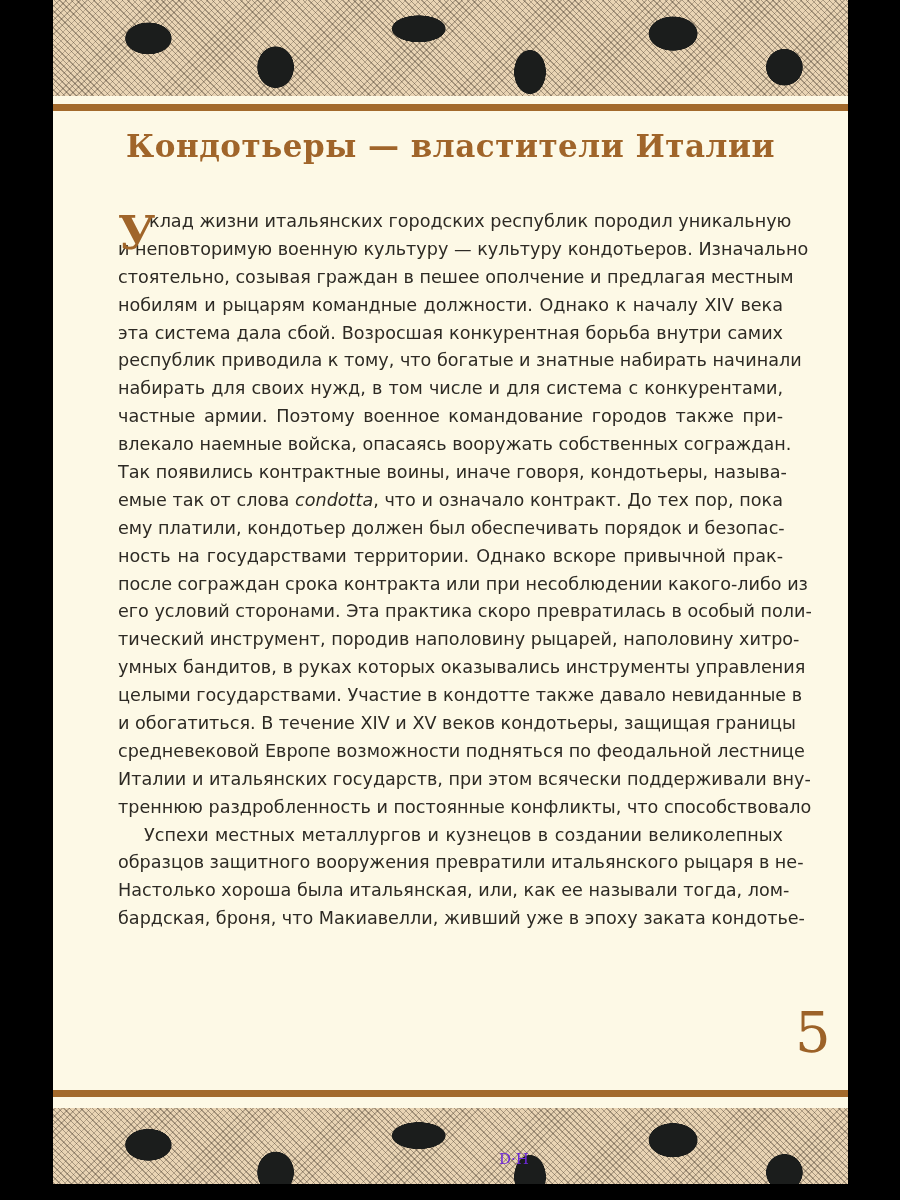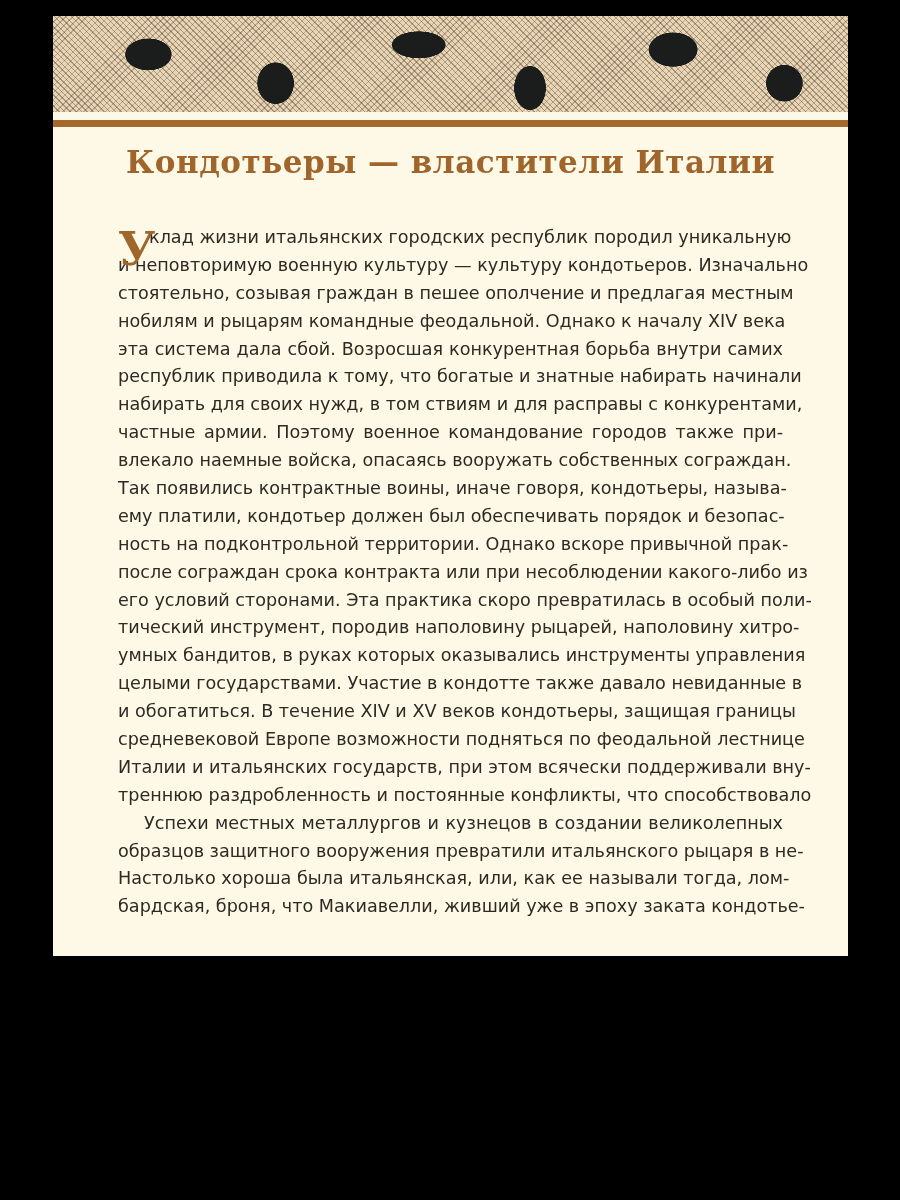"Кондотьеры — властители Италии" .page { height: 940px -> 1184px; top: 16px -> 0 }
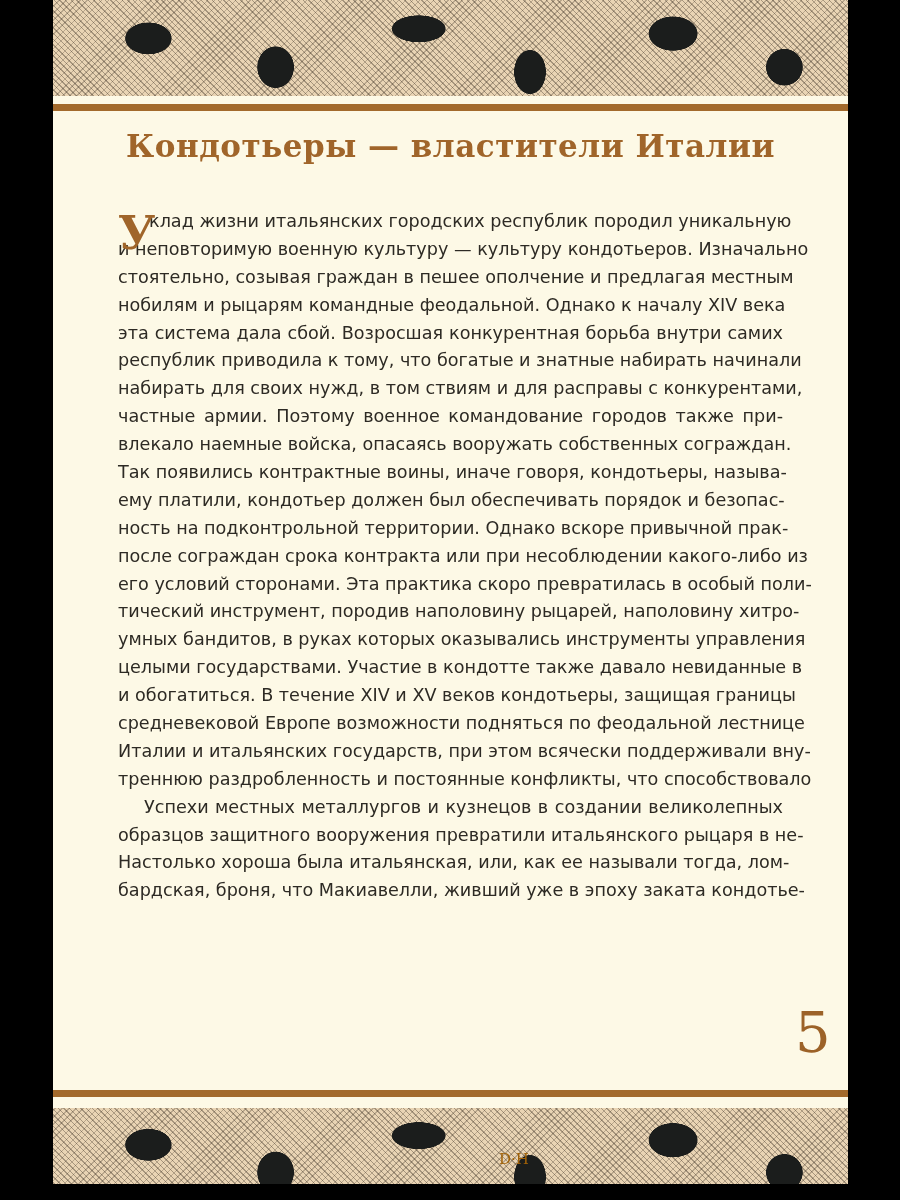"нобилям и рыцарям командные феодальной." div.line { text: феодальной -> должности }
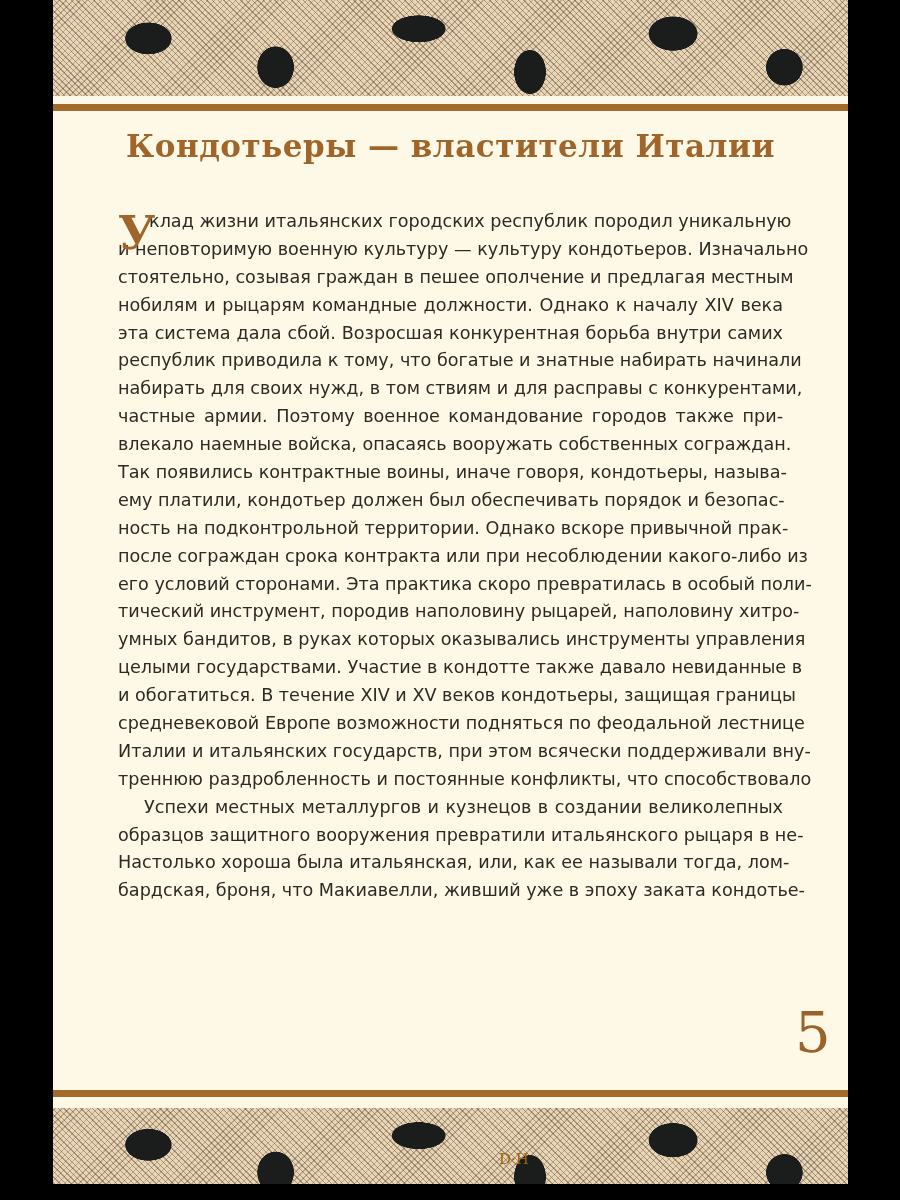"набирать для своих нужд, в" div.line { text: ствиям и для расправы -> числе и для система }
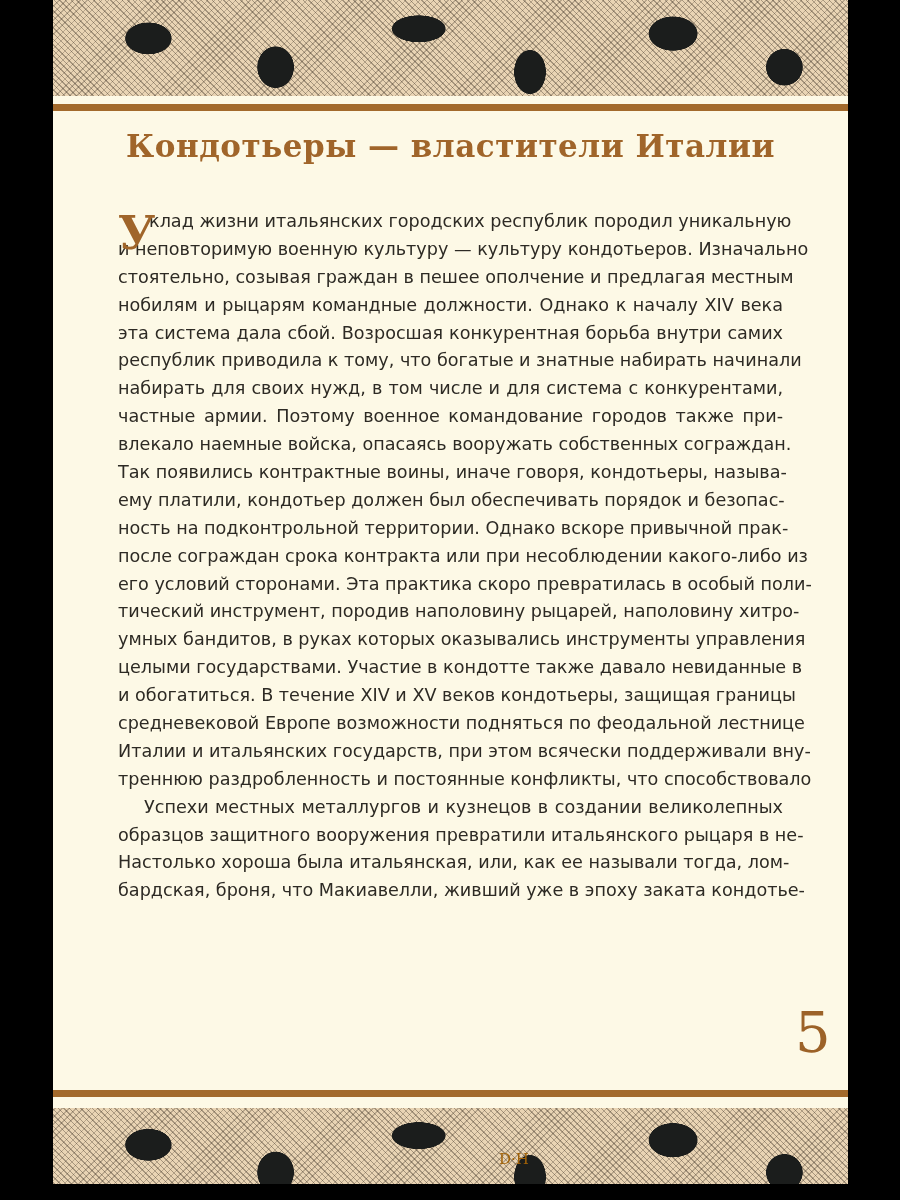"емые так от слова condotta," div.line { html: none -> <div><span>емые так от слова </span><em>condotta</em><span>, что и означало контракт. До тех пор, пока</span></div> }
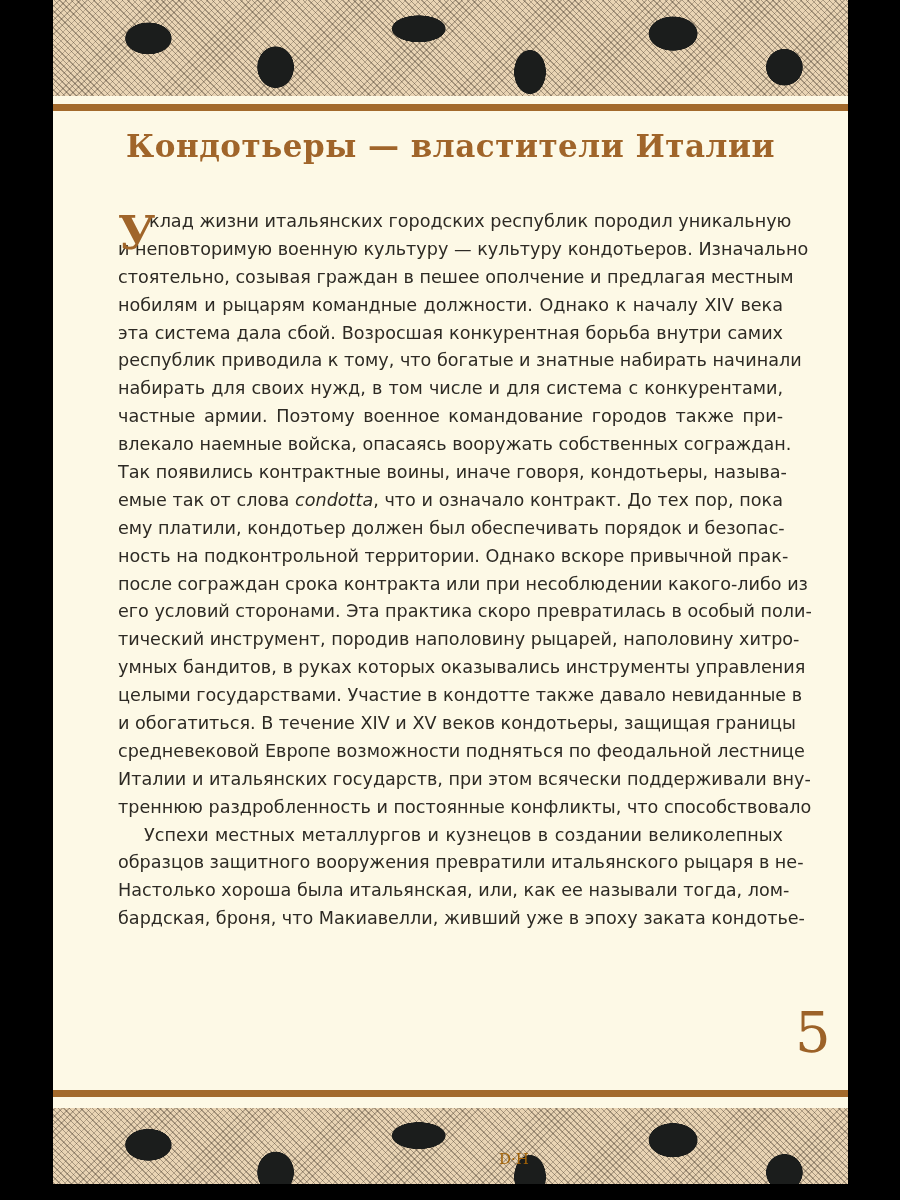"ность на подконтрольной территории." div.line { text: подконтрольной -> государствами }
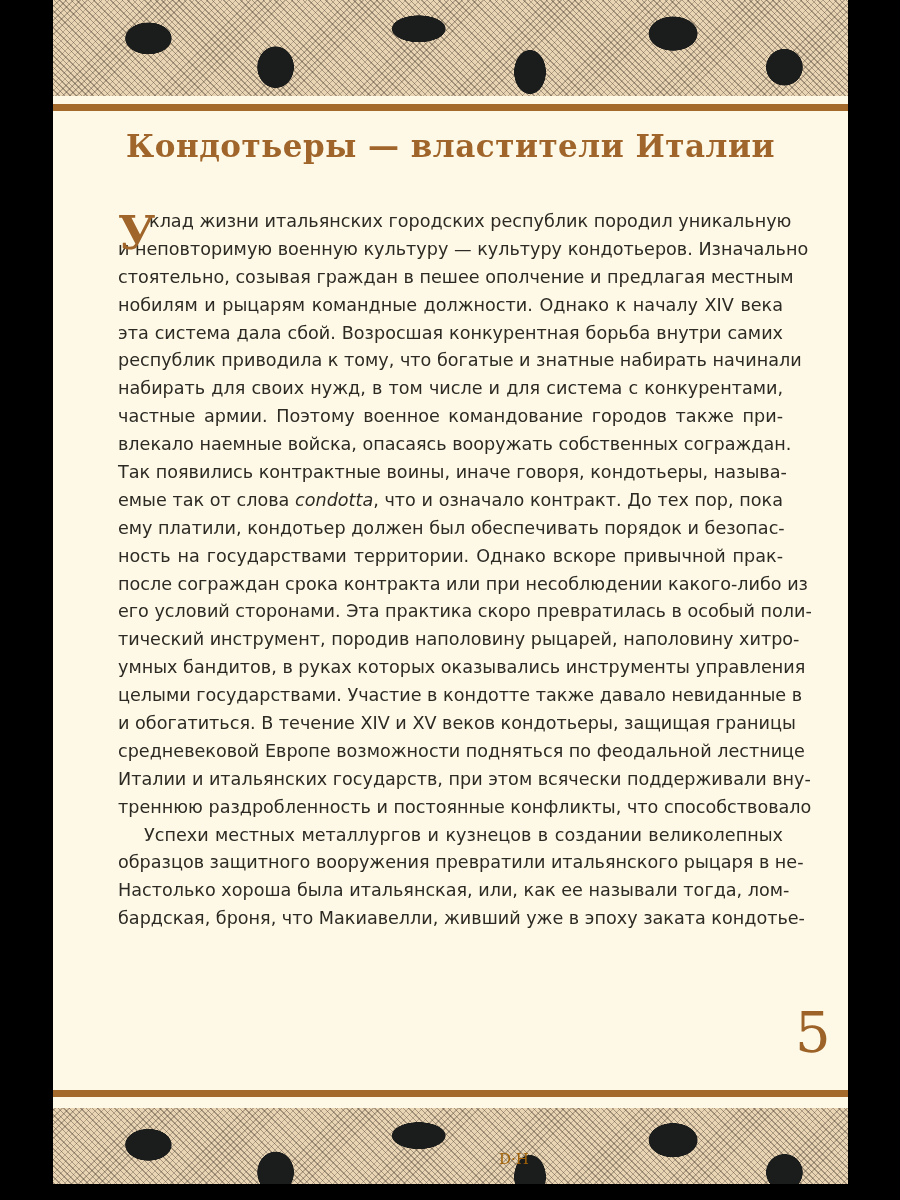"D·H" .monogram { color: #a16207 -> #6d28d9 }
